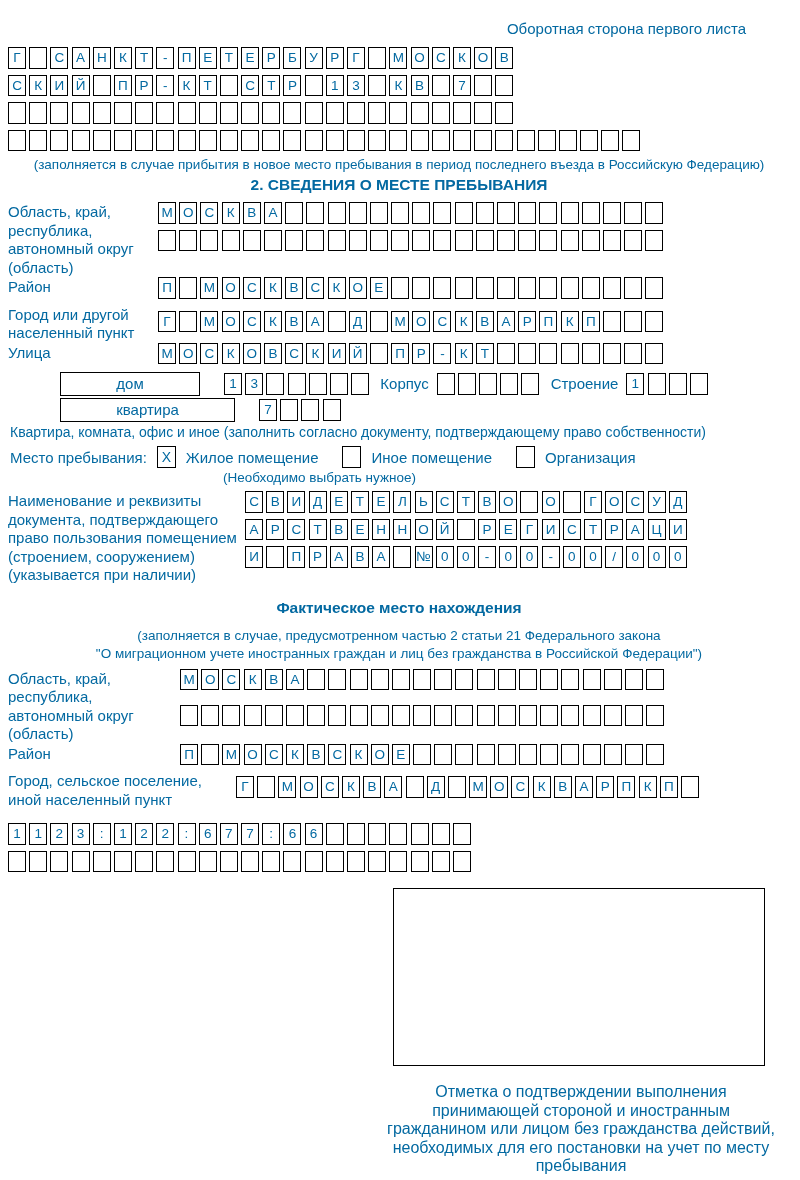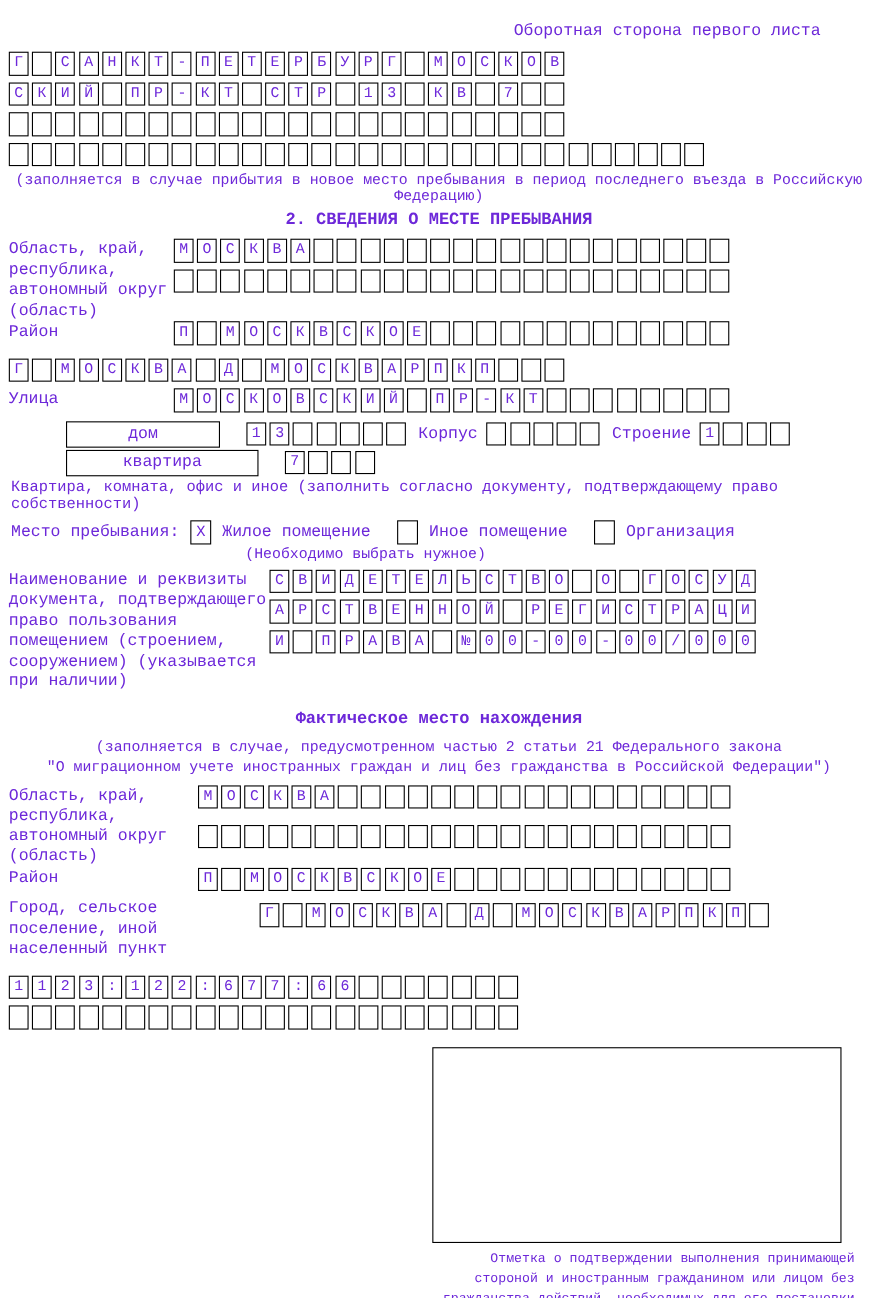"Оборотная сторона первого листа" .page { color: #6d28d9 -> #0369a1; font-family: Liberation Mono, monospace -> Liberation Sans, sans-serif }
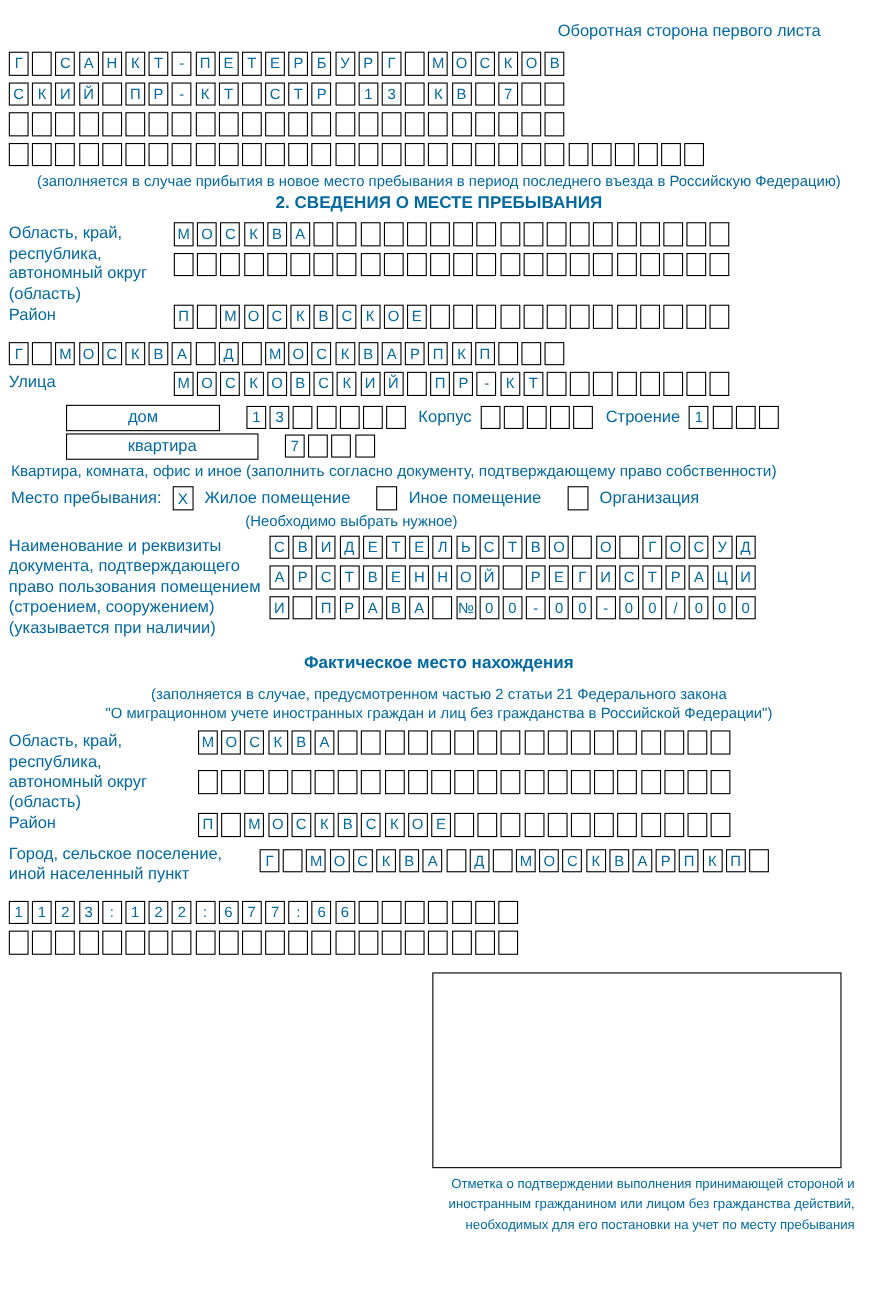"Город или другой населенный пункт" div.flabel { html: none -> <div>Город или другой населенный пункт</div> }
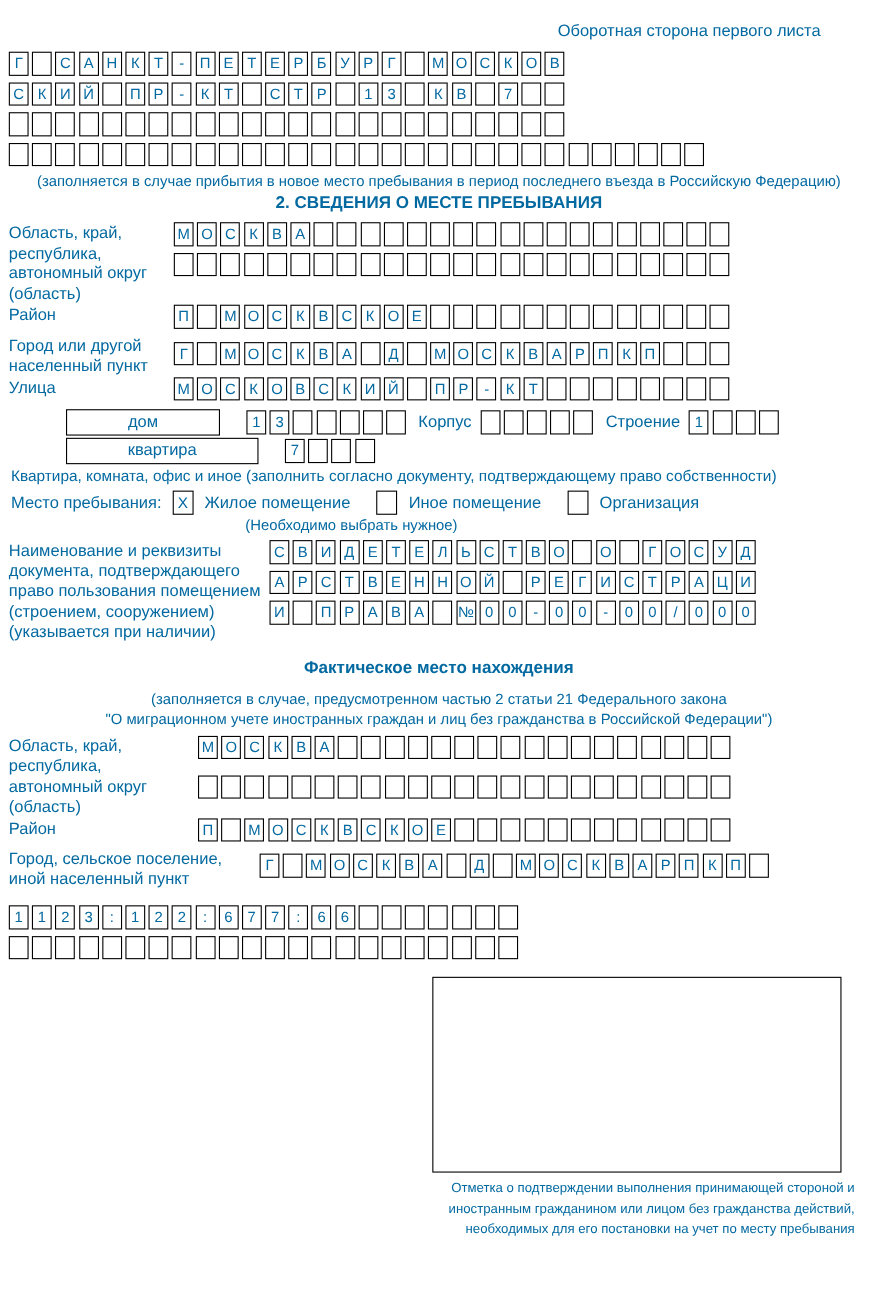"Отметка о подтверждении выполнения" .confirm-caption { font-size: 12px -> 16px; margin-top: 5px -> 17px; text-align: right -> center }
